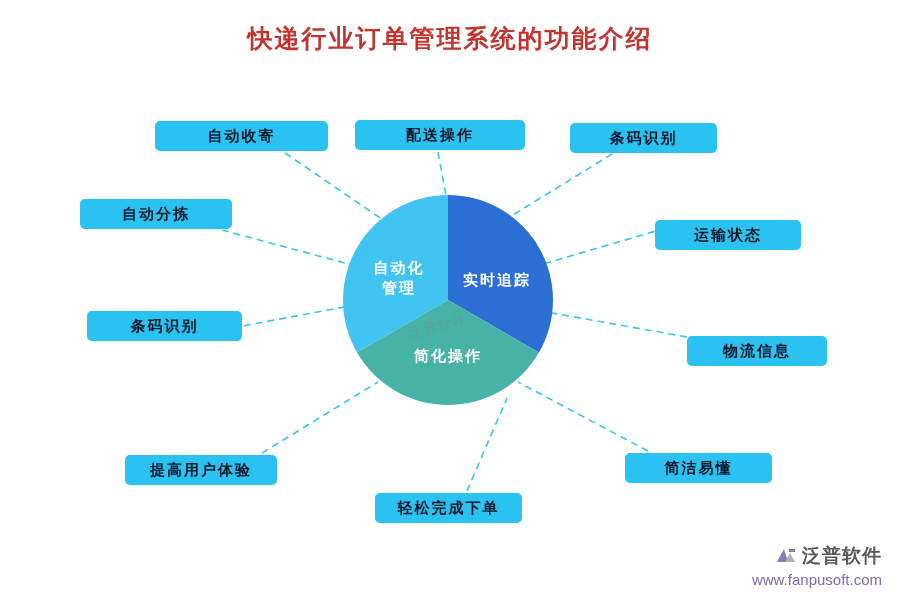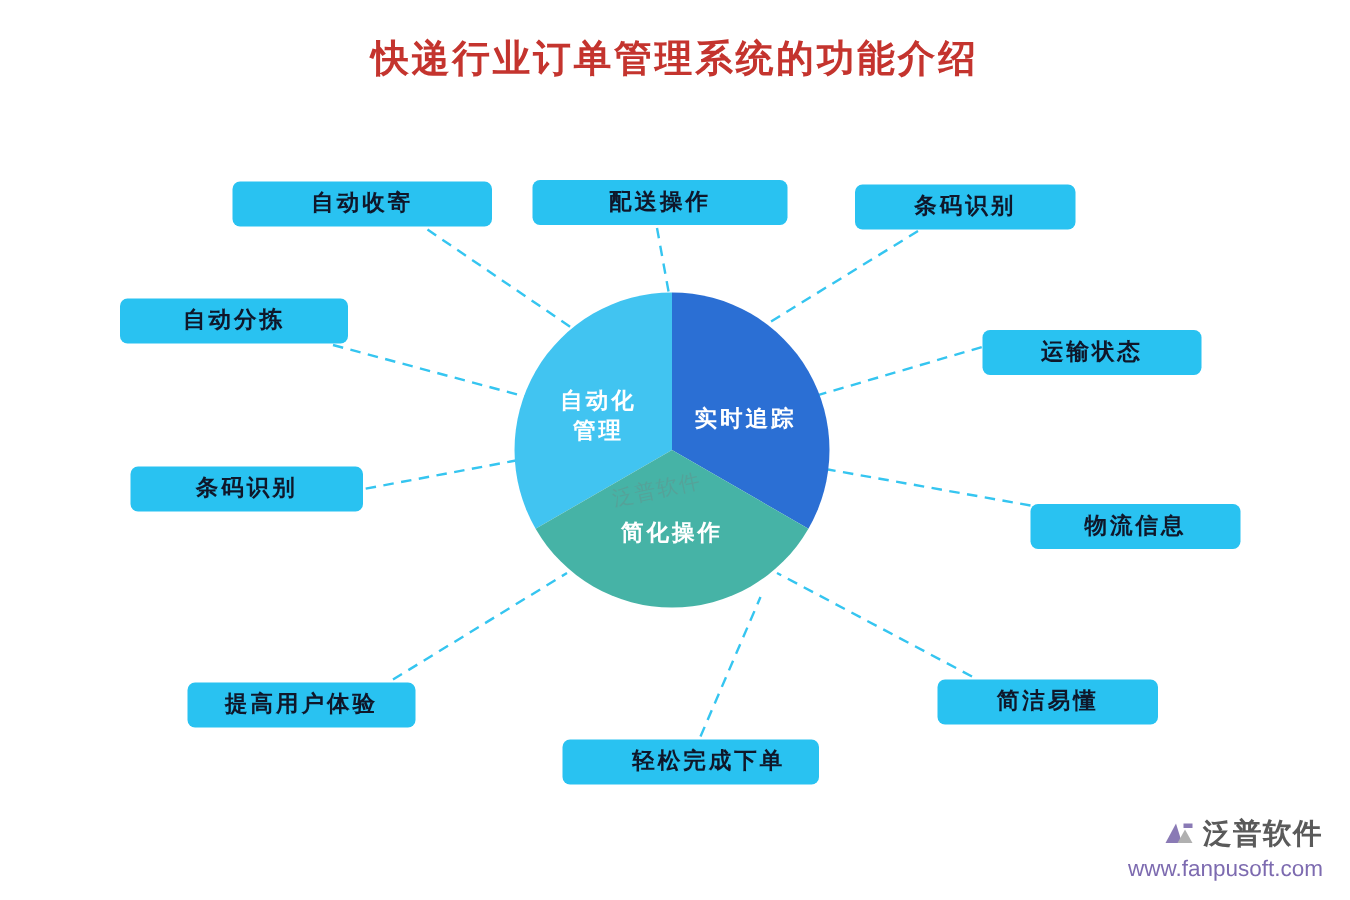"轻松完成下单" div.tag { padding-left: 24px -> none }
